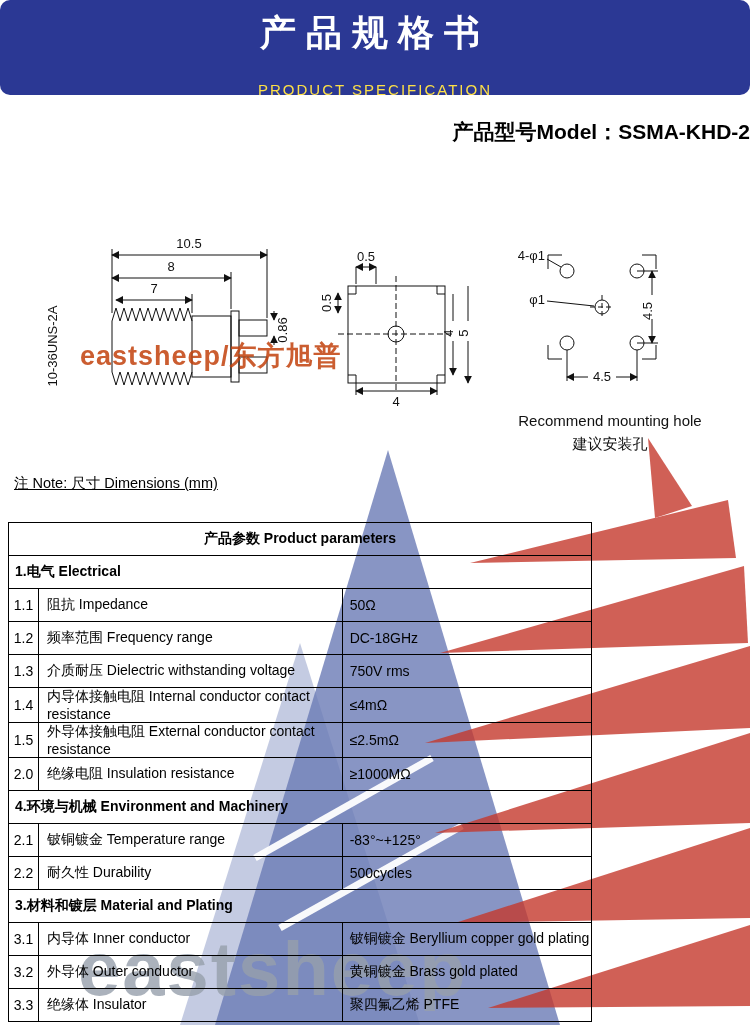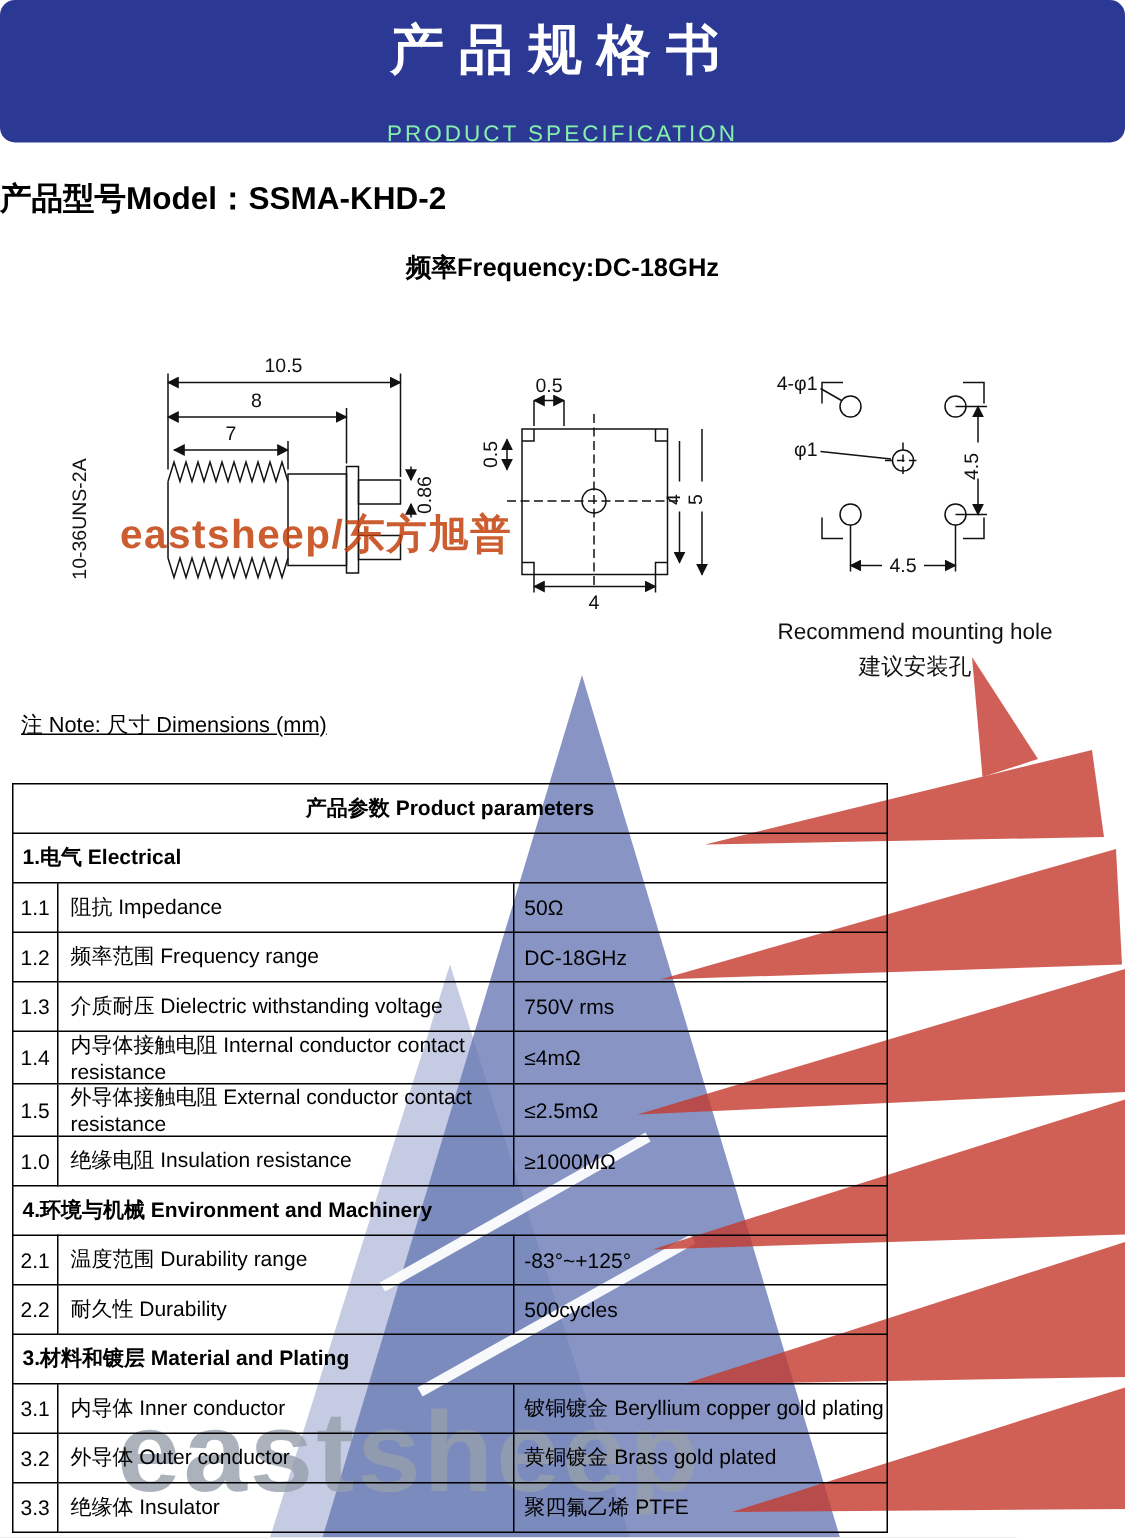"PRODUCT SPECIFICATION" .h-en { color: #86efac -> #fde047 }
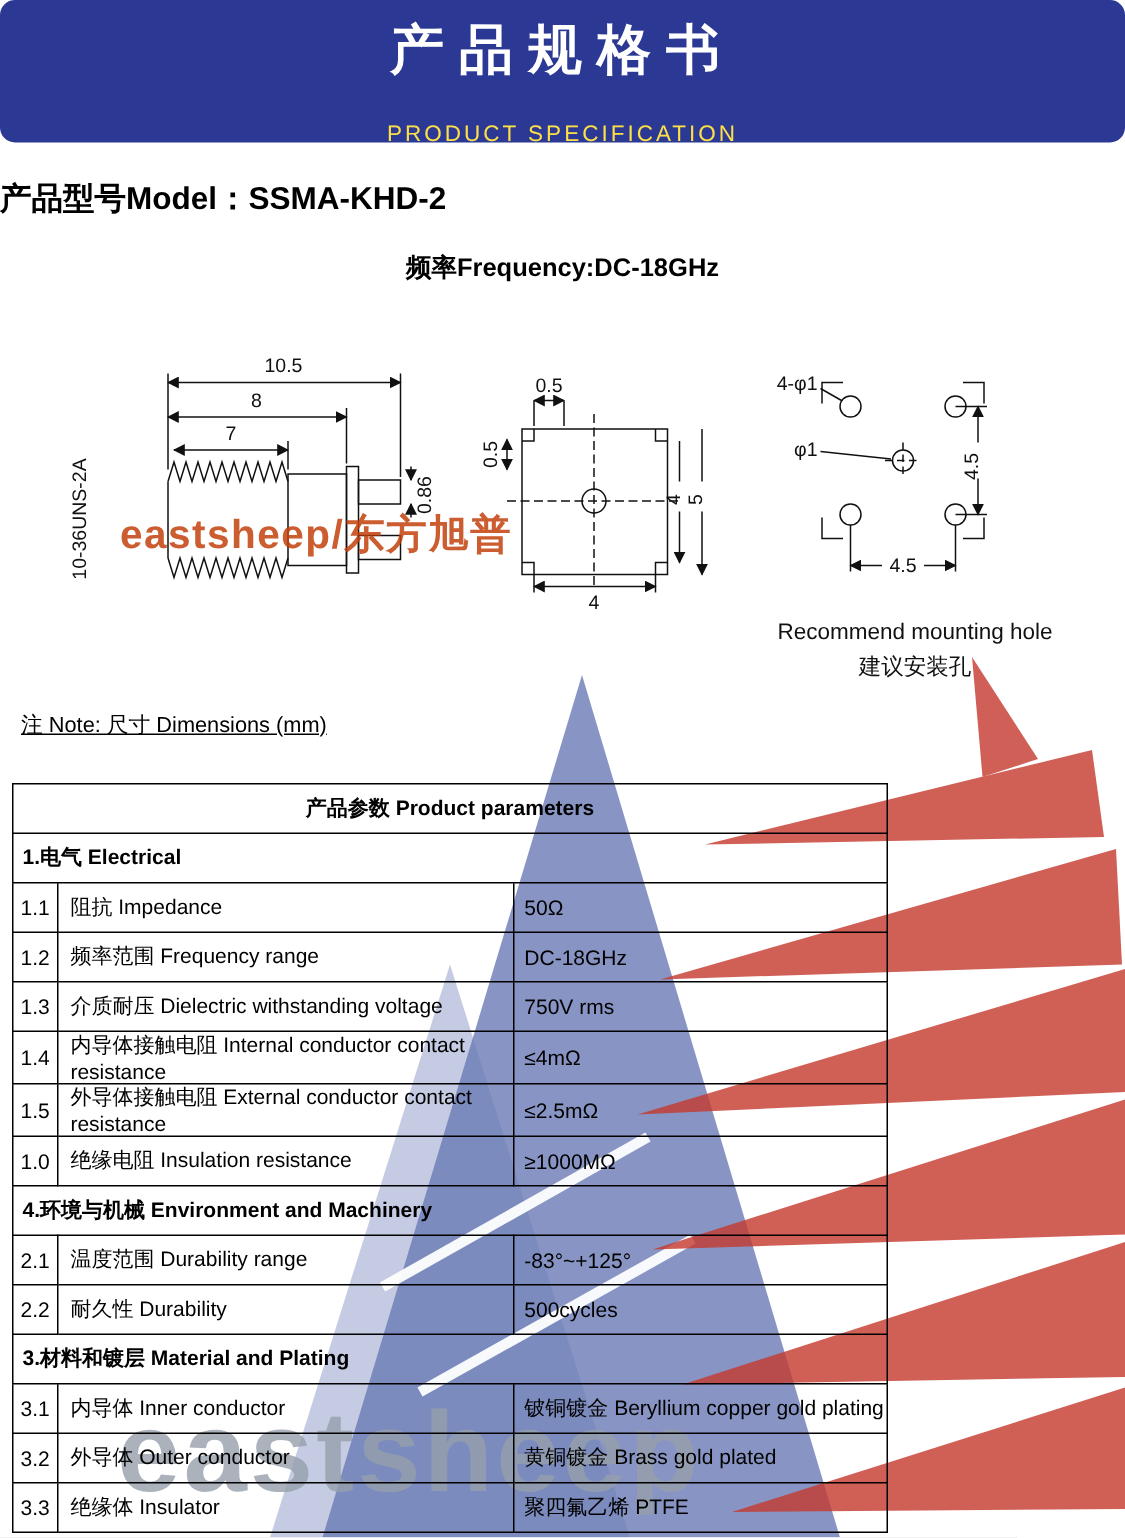"产品型号Model：SSMA-KHD-2" .model-title { text-align: left -> right }
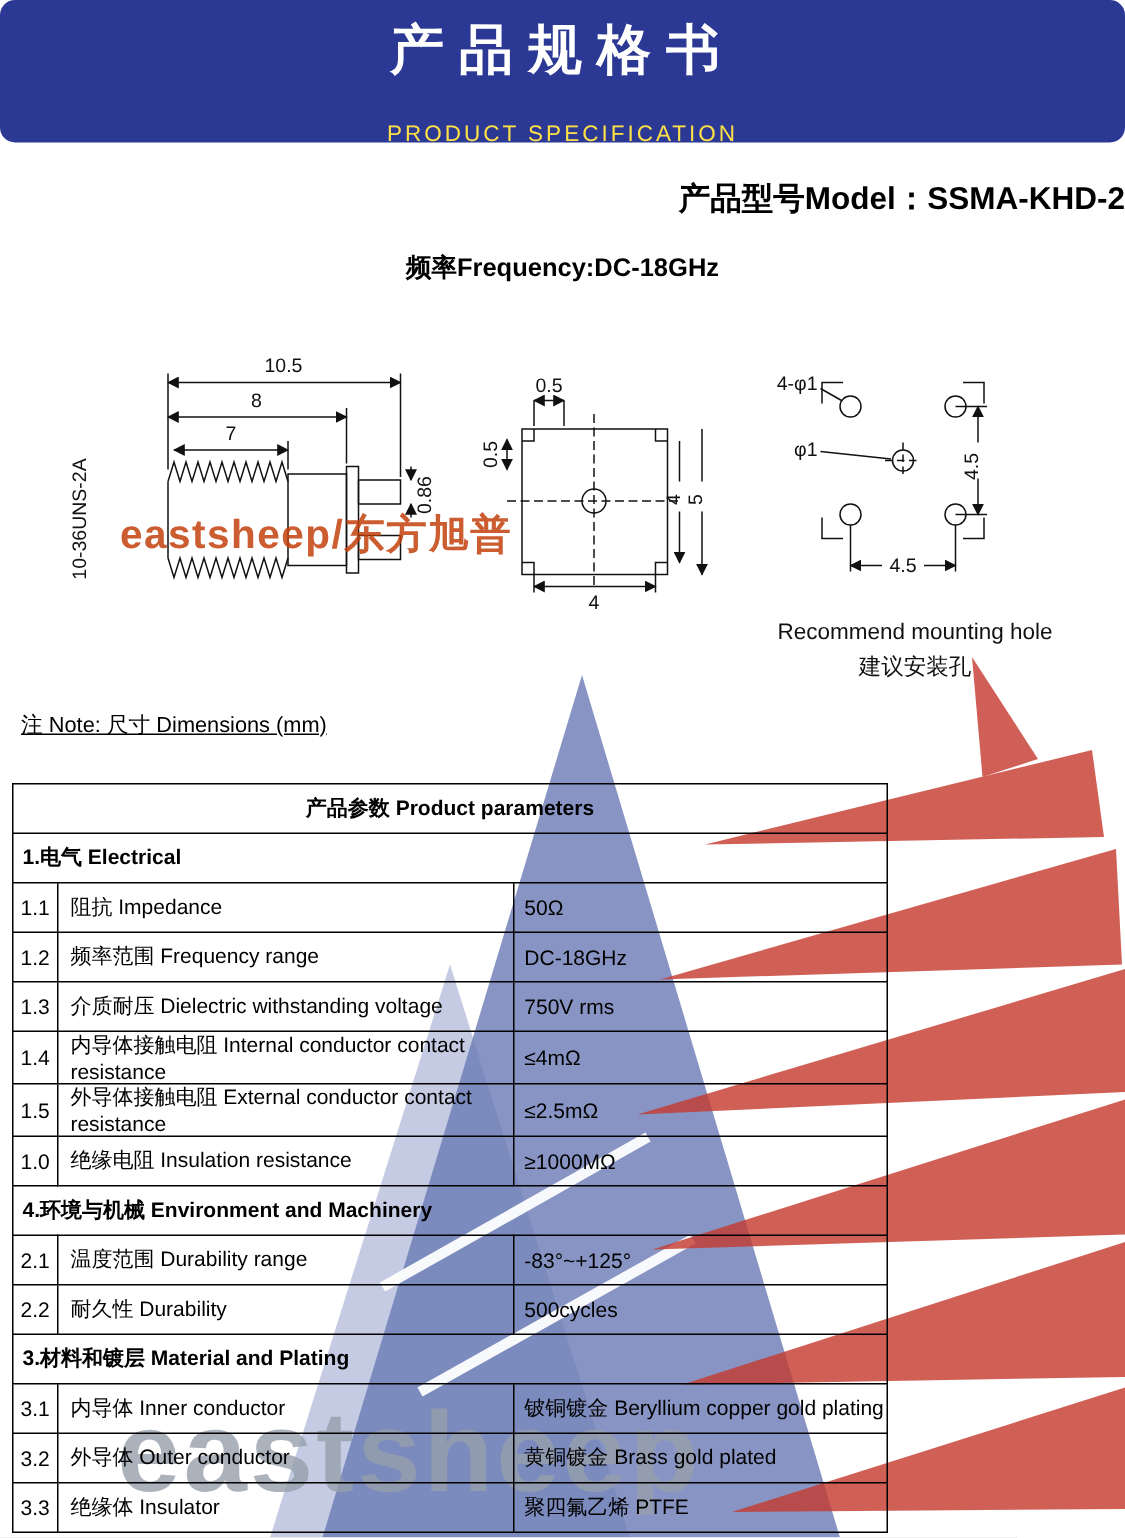"频率Frequency:DC-18GHz" div.freq-title { html: <div>频率Frequency:DC-18GHz</div> -> none }
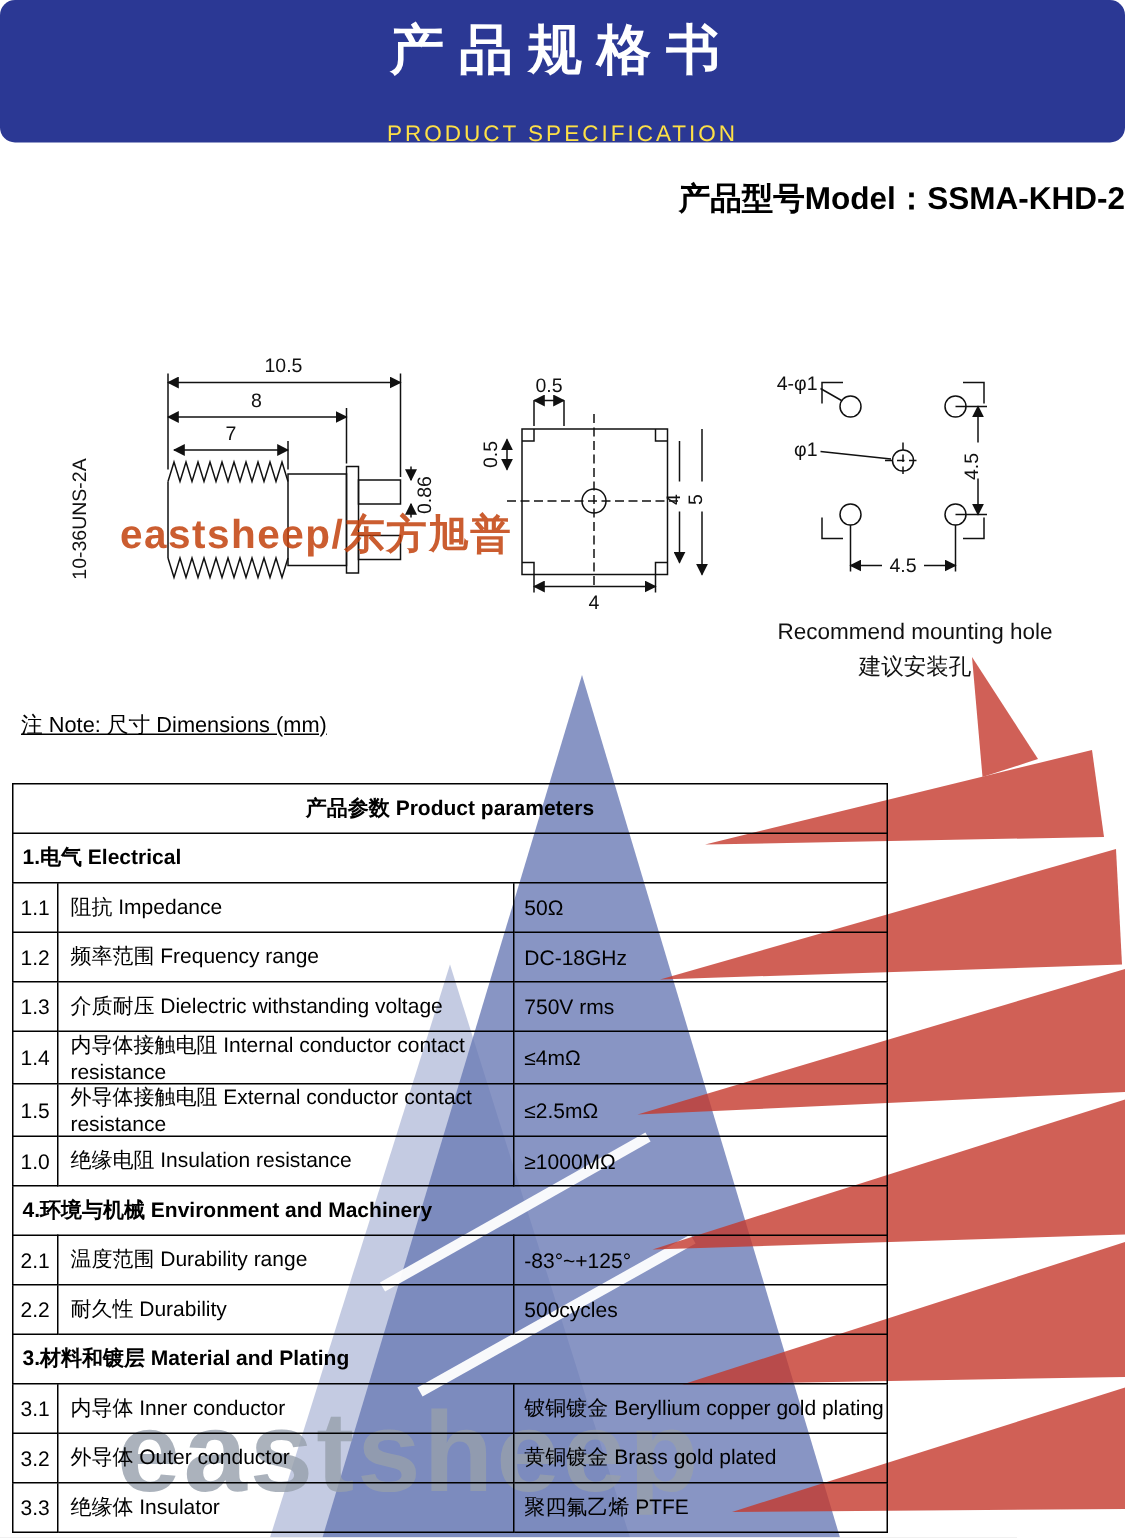"1.0" td.c-num { text: 1.0 -> 2.0 }
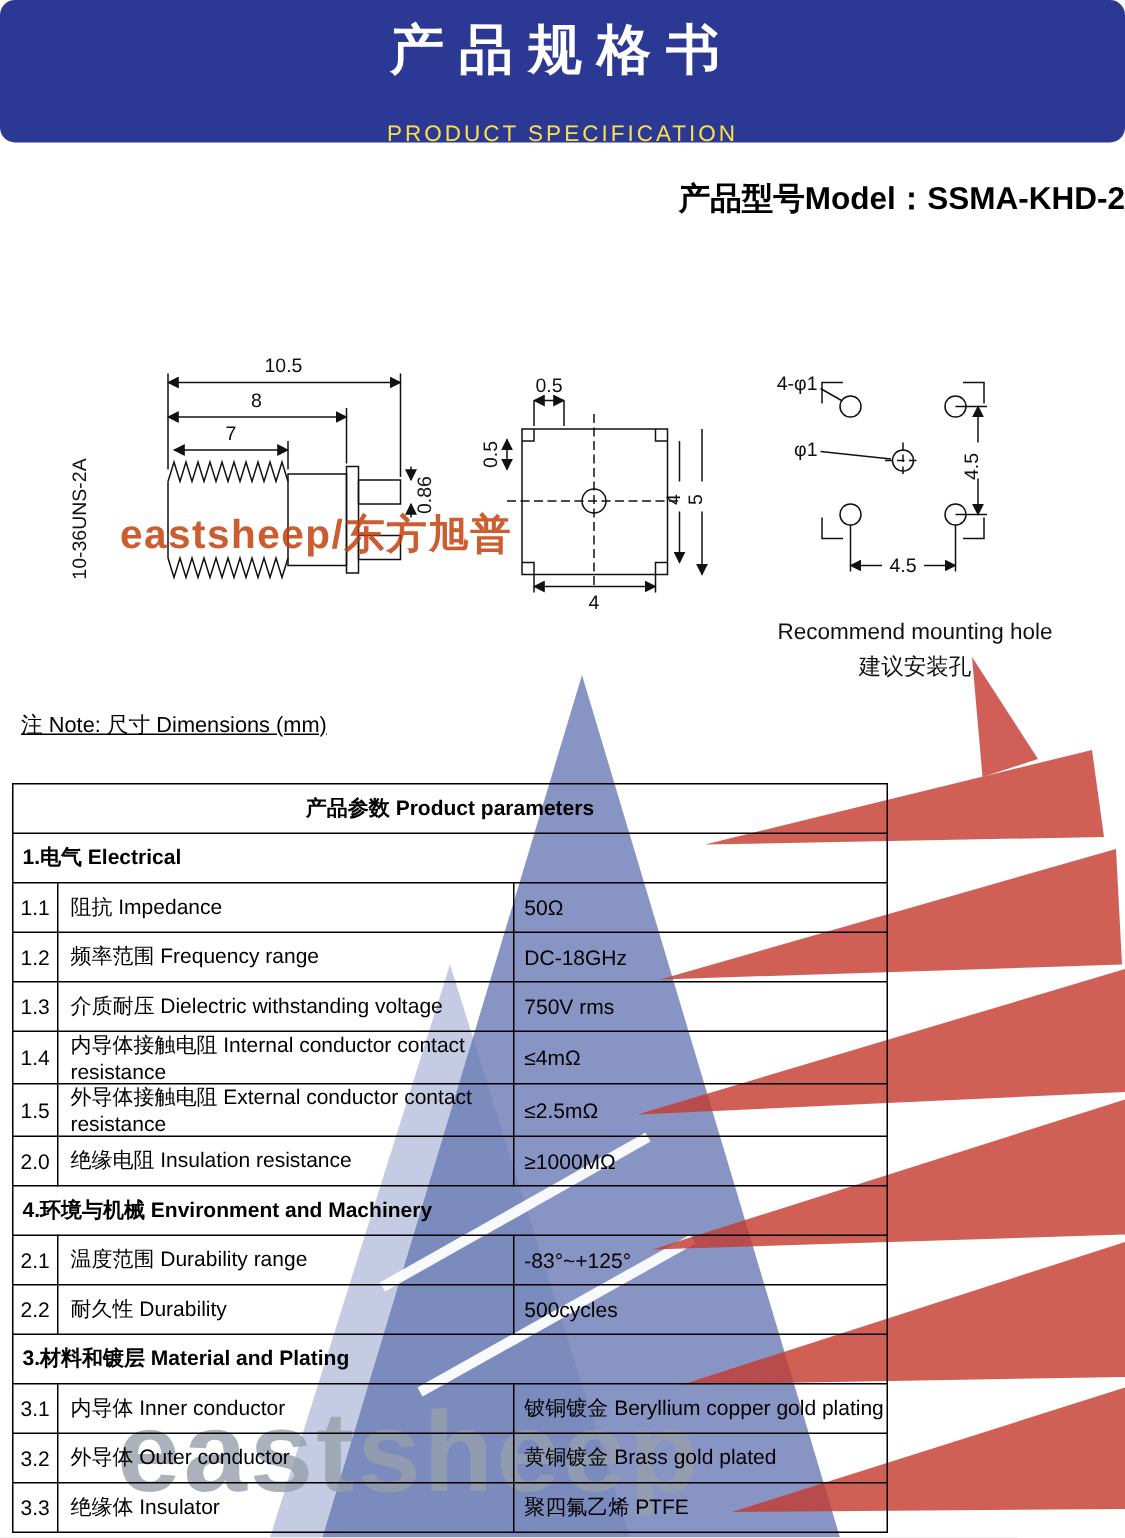"温度范围 Durability range" td.c-name { text: 温度范围 Durability -> 铍铜镀金 Temperature }
